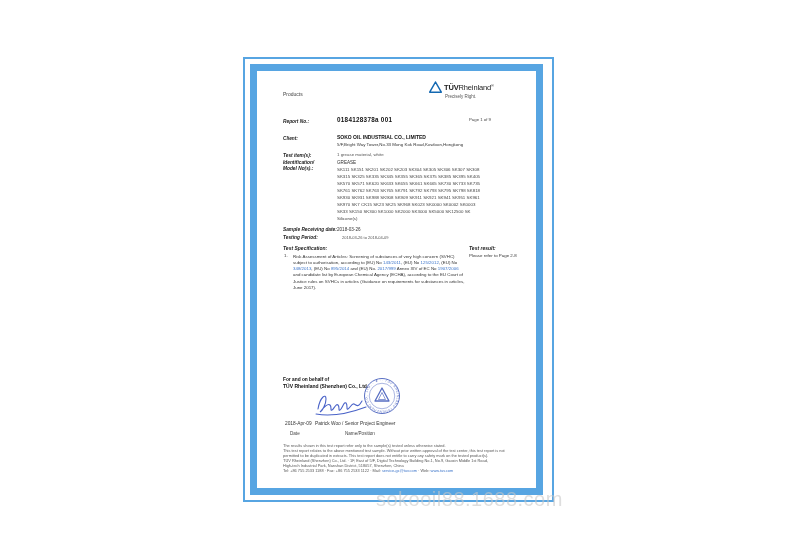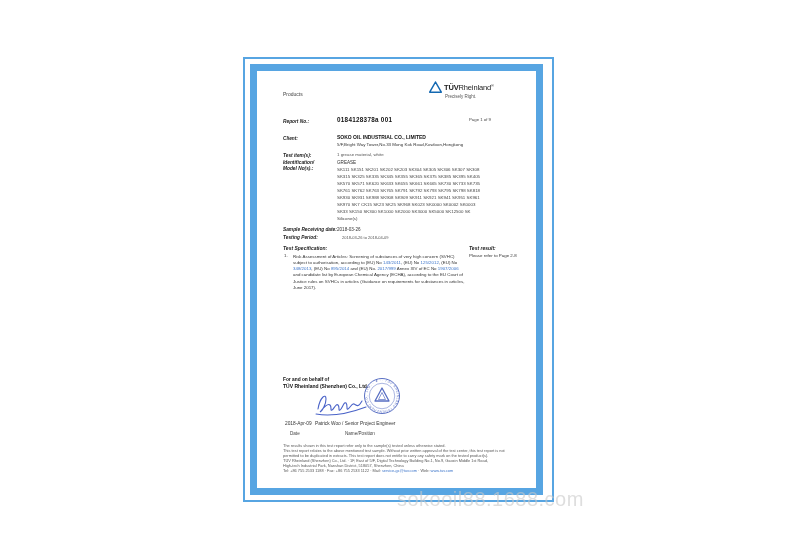"sokooil88.1688.com" .wm2 { left: 397px -> 376px }
